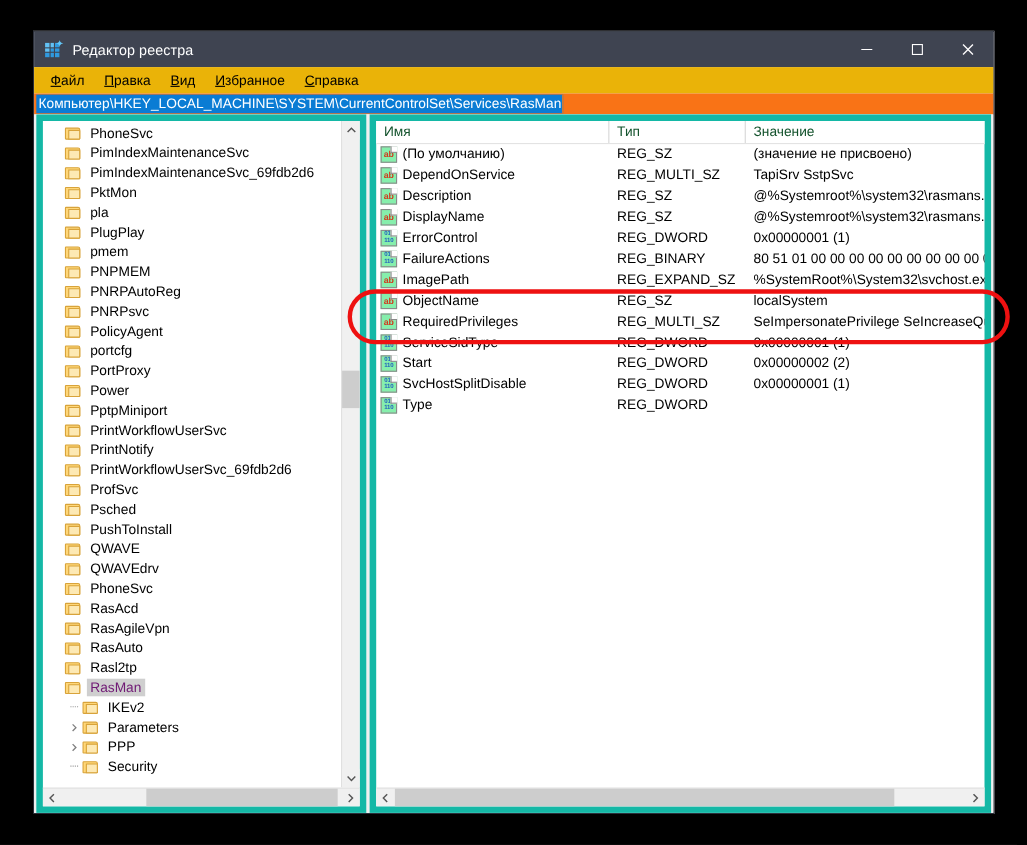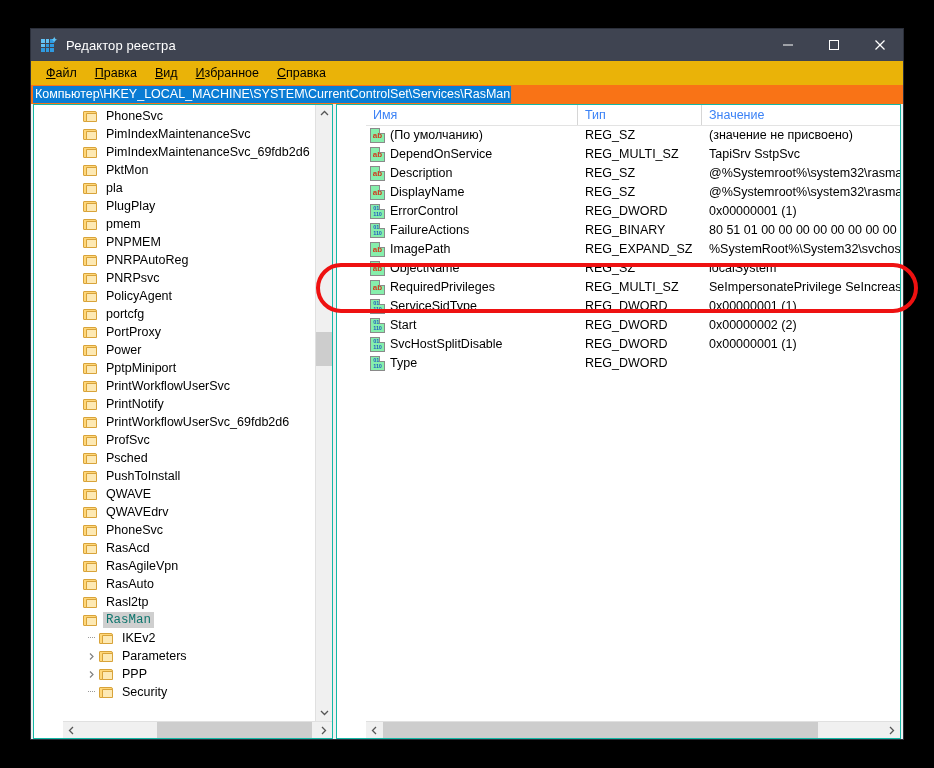"PhoneSvc" .pane { border: 1px solid #14b8a6 -> 6px solid #14b8a6; padding-left: 29px -> none }
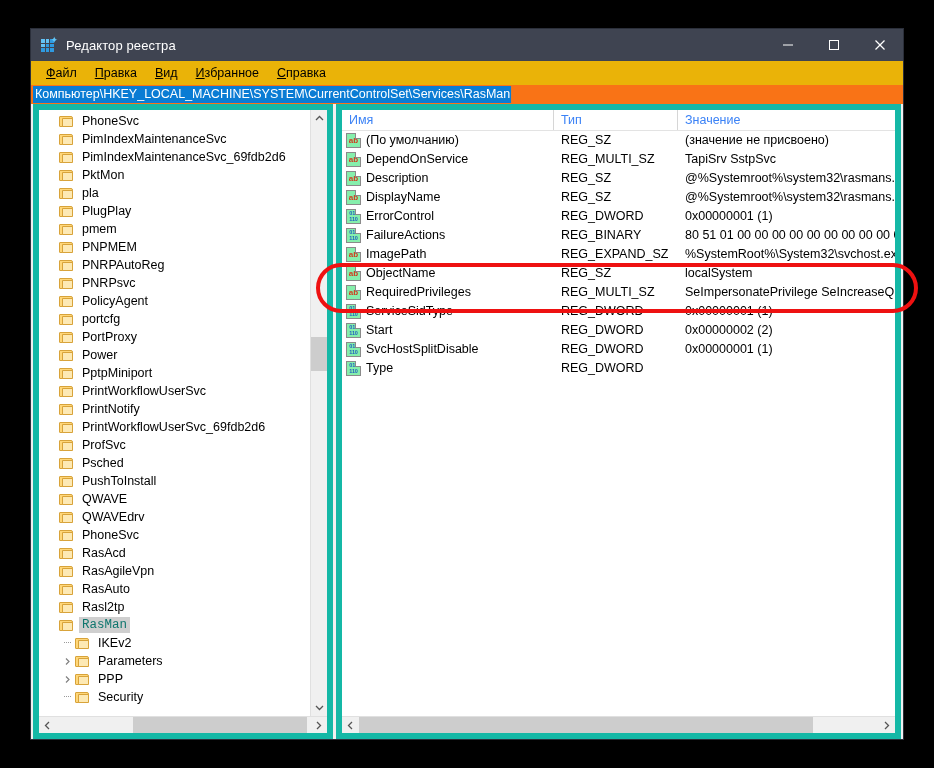"Имя" .list-header { color: #3b82f6 -> #14532d }
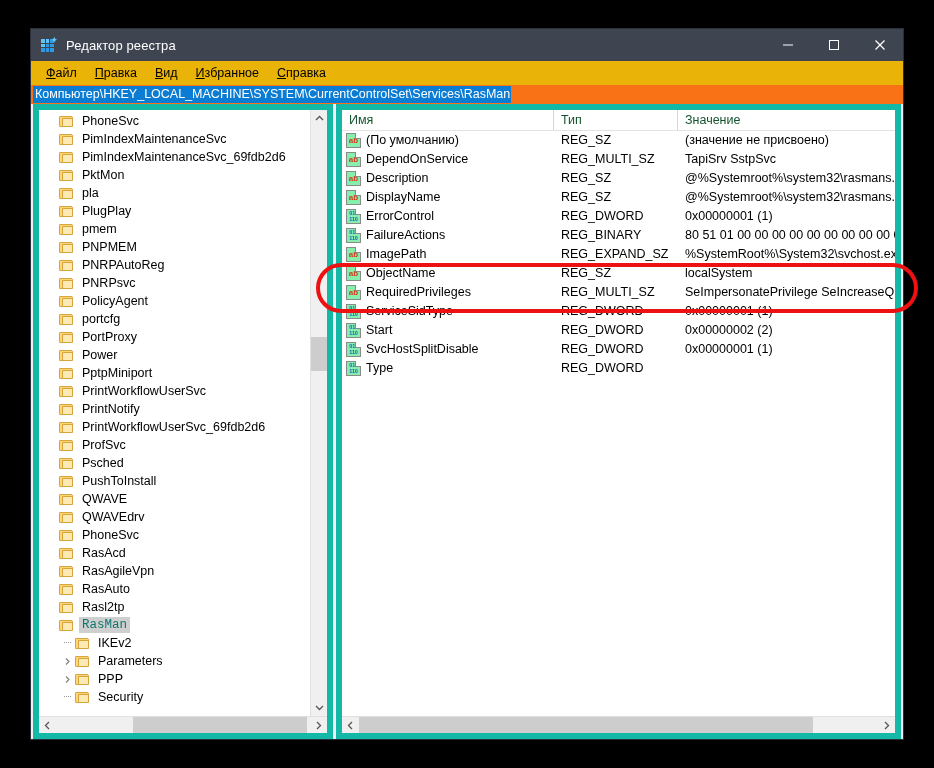"RasMan" .tree-row.selected .tree-label { color: #0f766e -> #701a75; font-family: Liberation Mono, monospace -> none }
